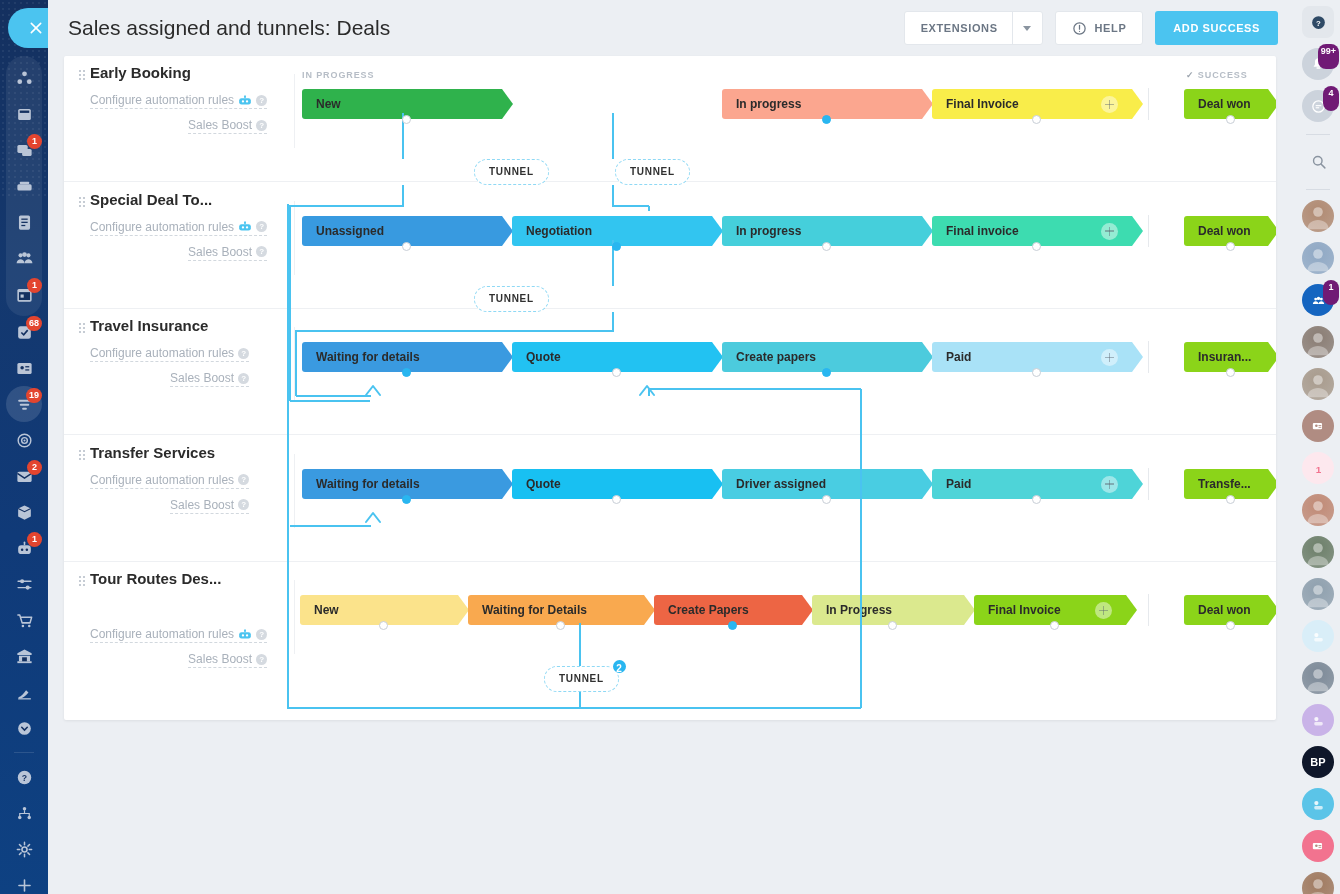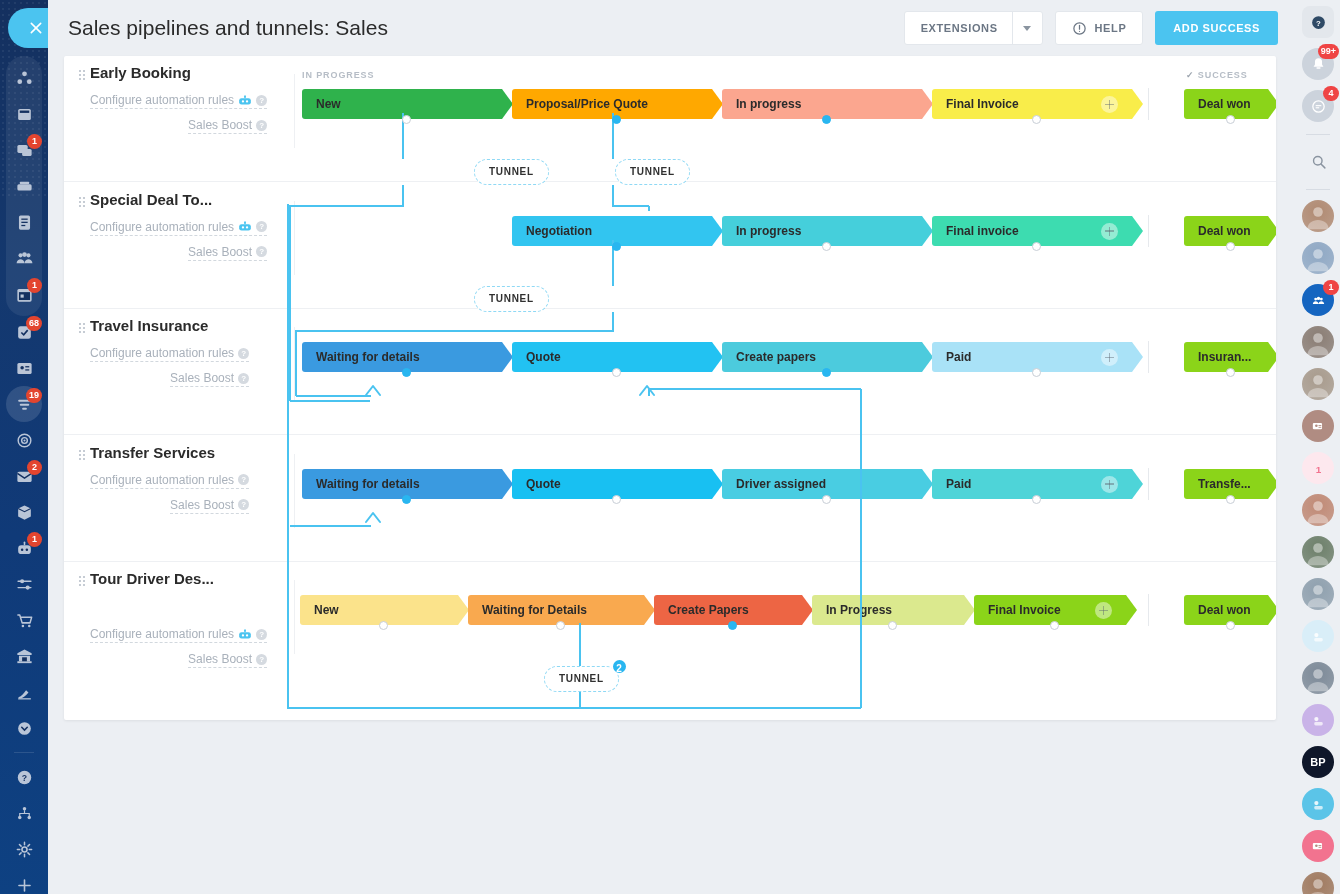"Sales pipelines and tunnels: Sales" div { text: pipelines and tunnels: Sales -> assigned and tunnels: Deals }
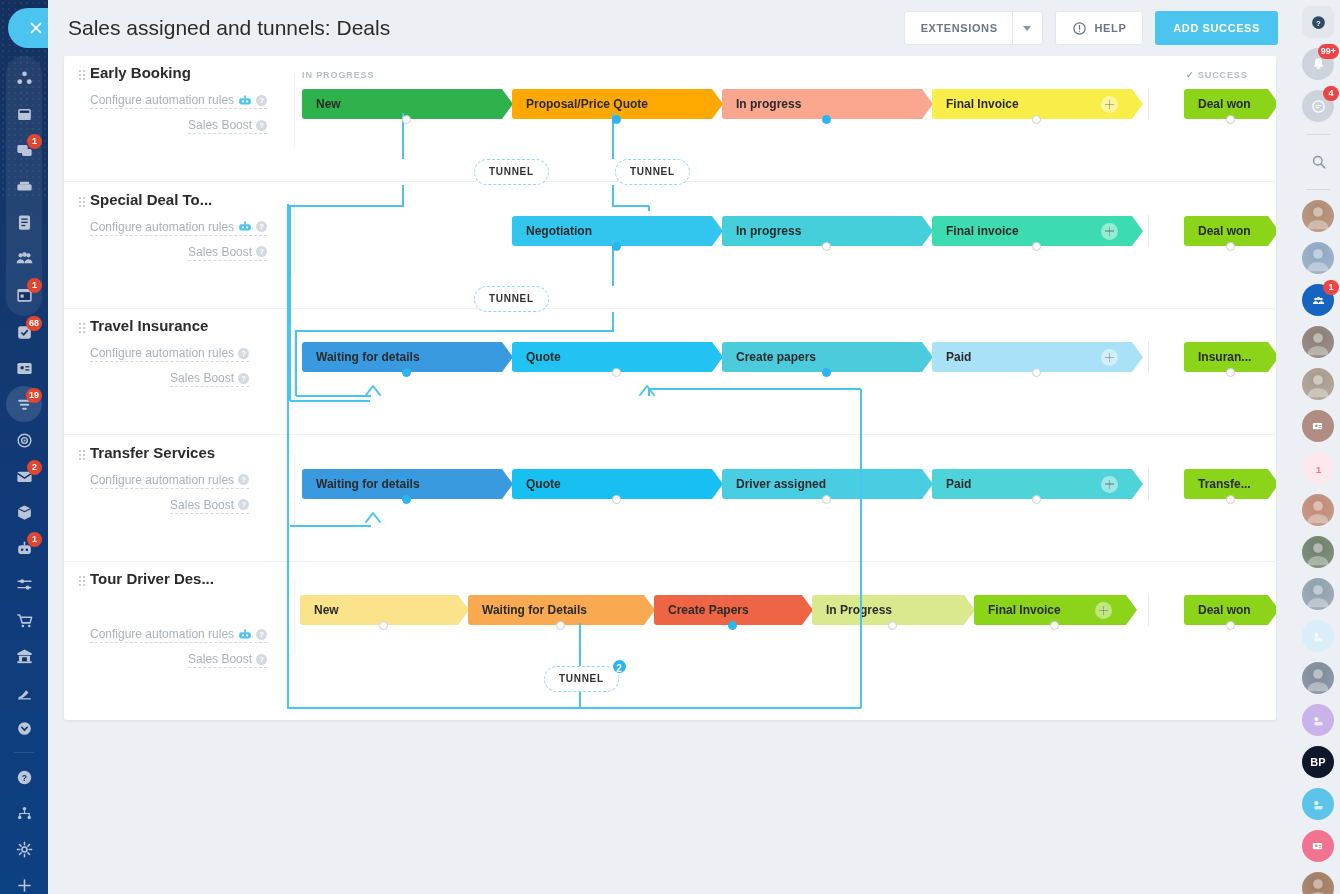"99+" .rs-badge { background: #ef4444 -> #701a75; height: 15px -> 25px }
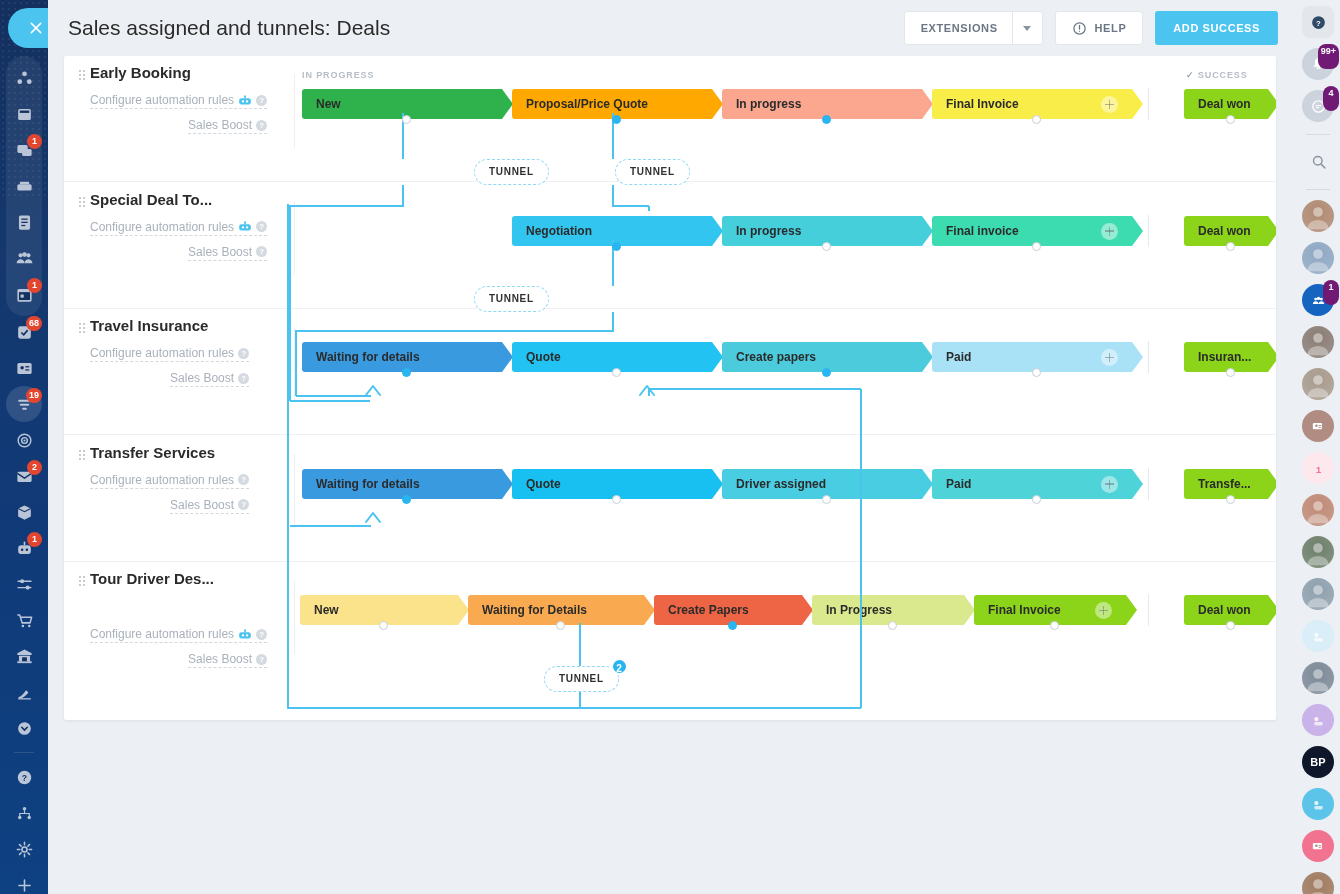"Proposal/Price Quote" div.stage { html: <div><span>Proposal/Price Quote</span> <span></span> <span></span></div> -> none }
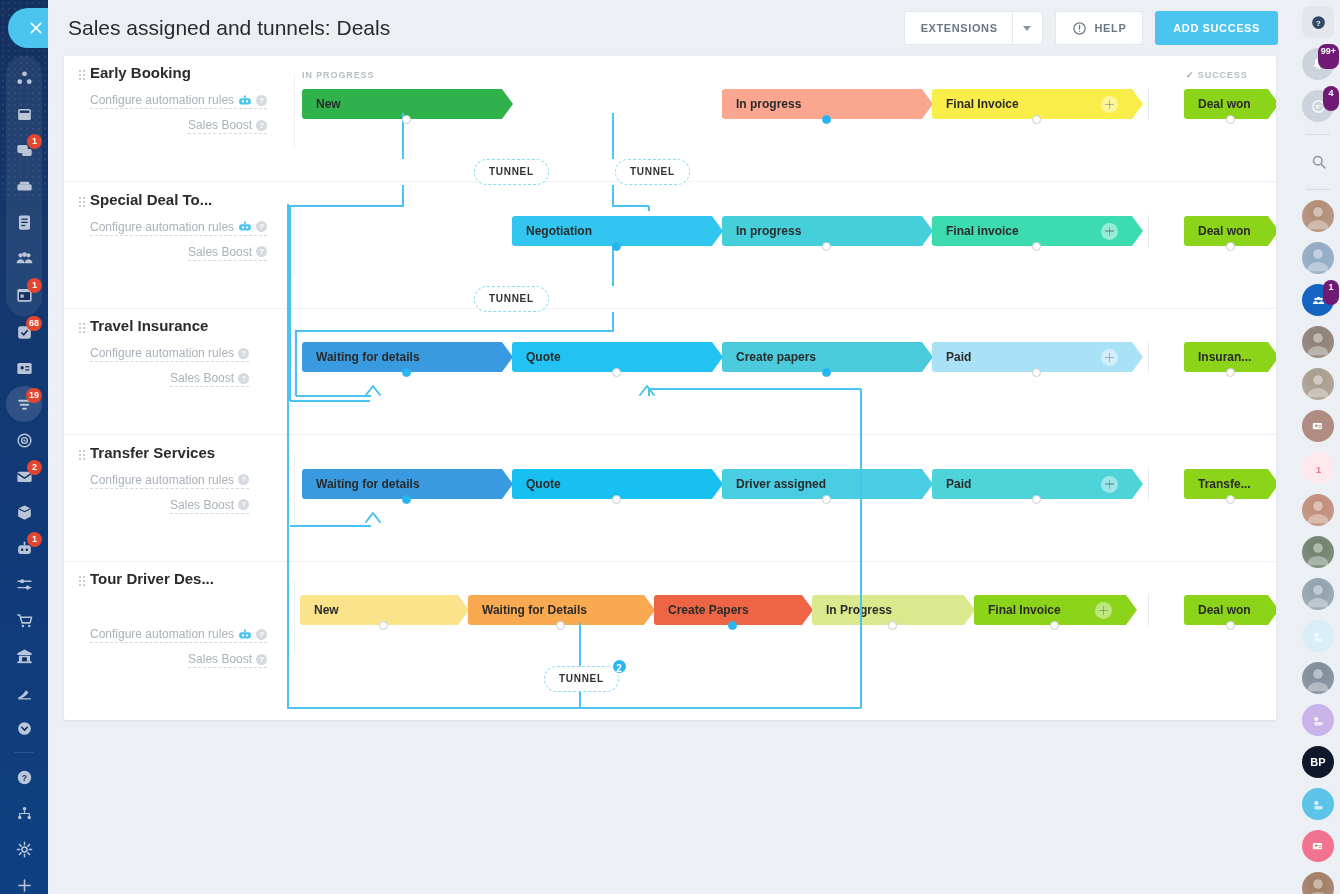"Unassigned" div.stage { html: none -> <div><span>Unassigned</span> <span></span> <span></span></div> }
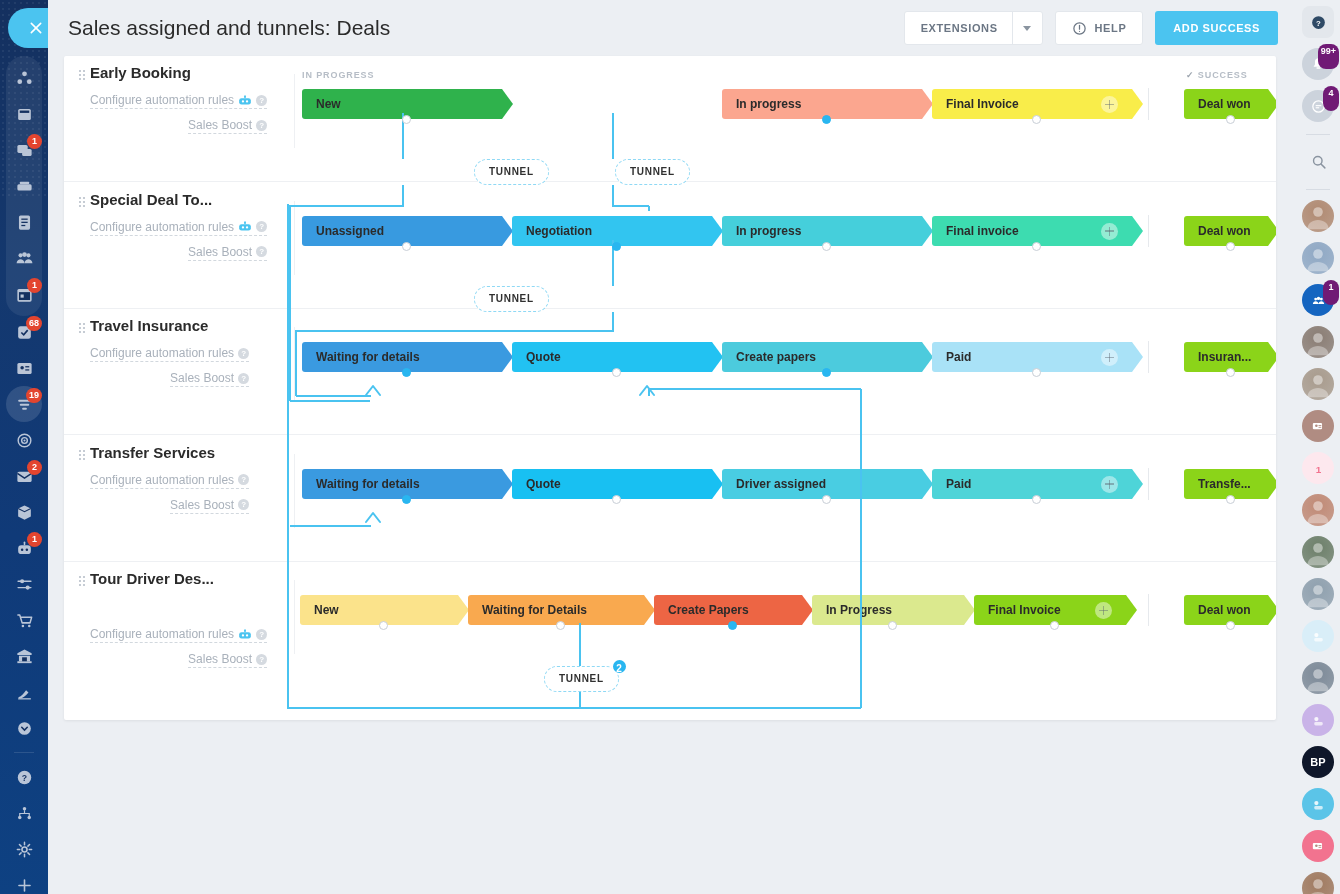"Tour Driver Des..." div.row-title { text: Driver -> Routes }
